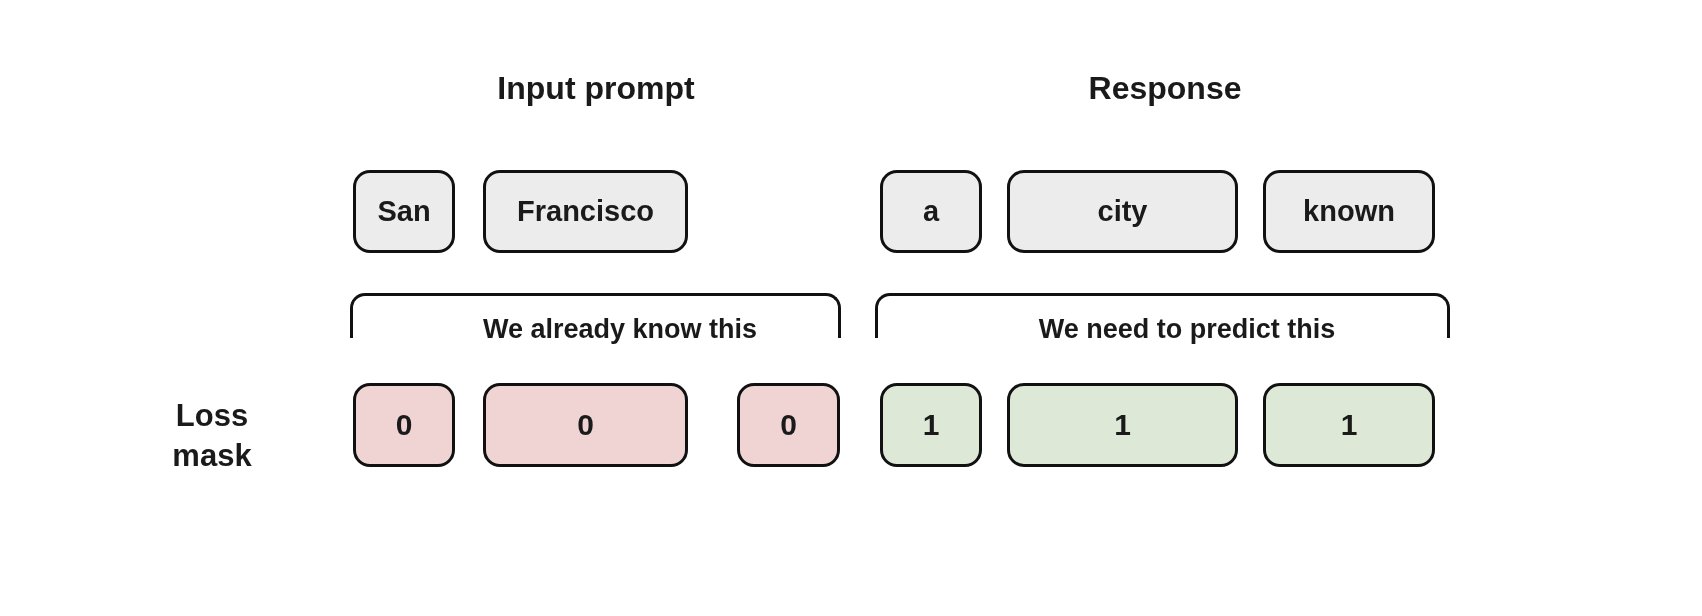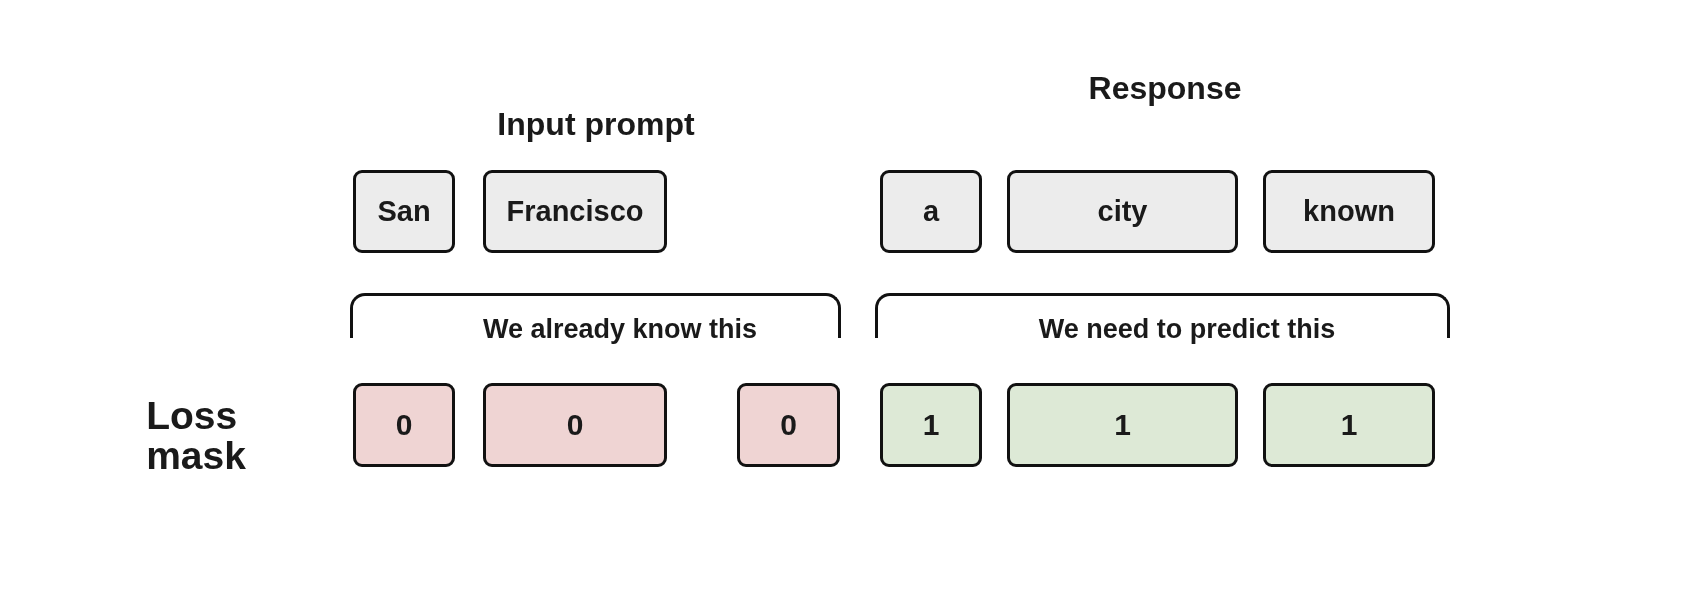"Input prompt" .title-prompt { margin-top: 36px -> none }
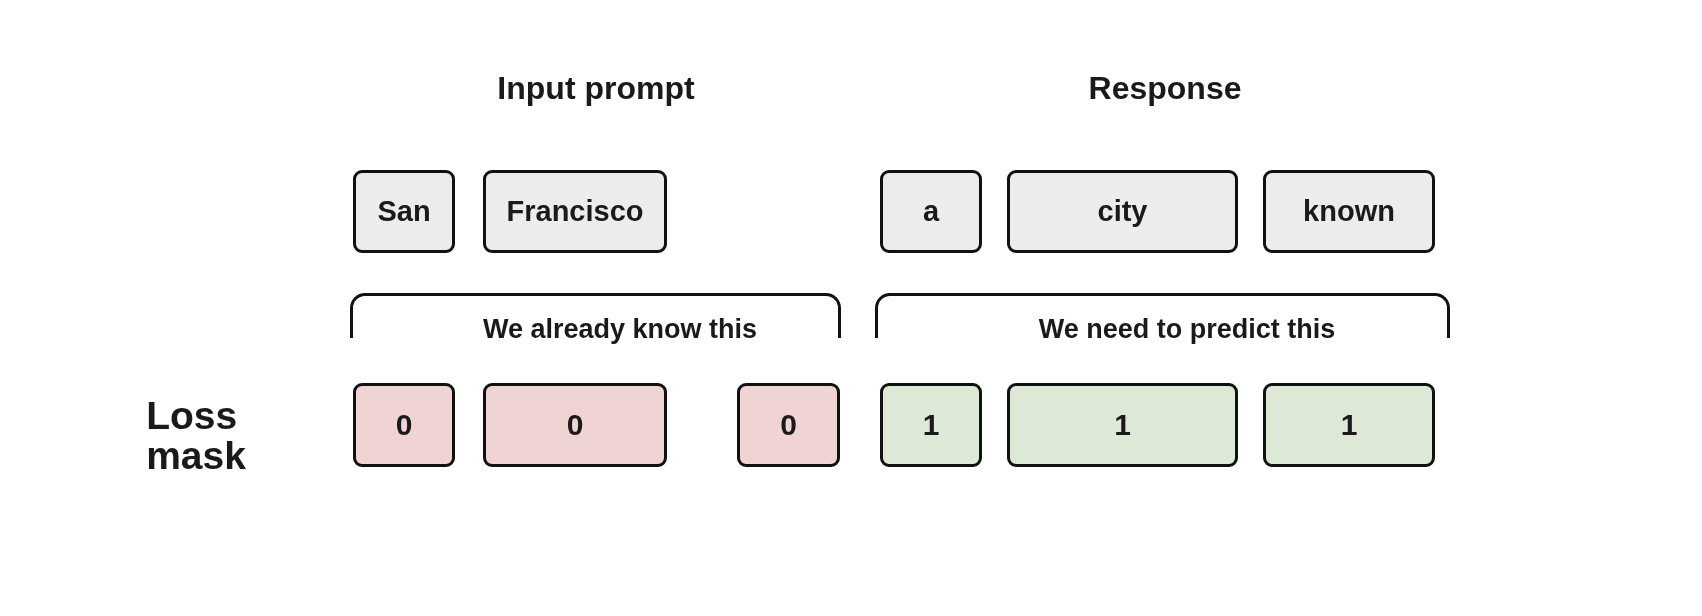"San" .box { border-radius: 9px -> 17px }
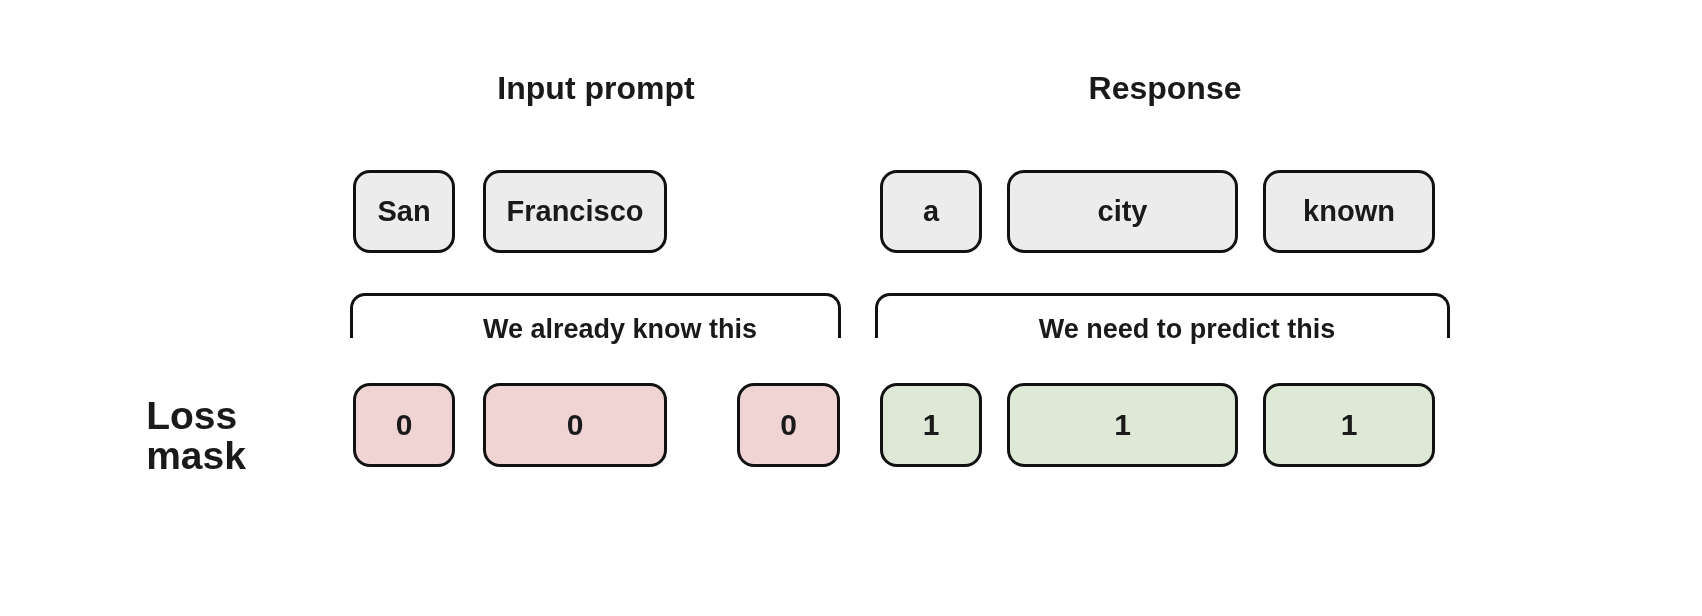"Francisco" .col-2 { width: 184px -> 205px }
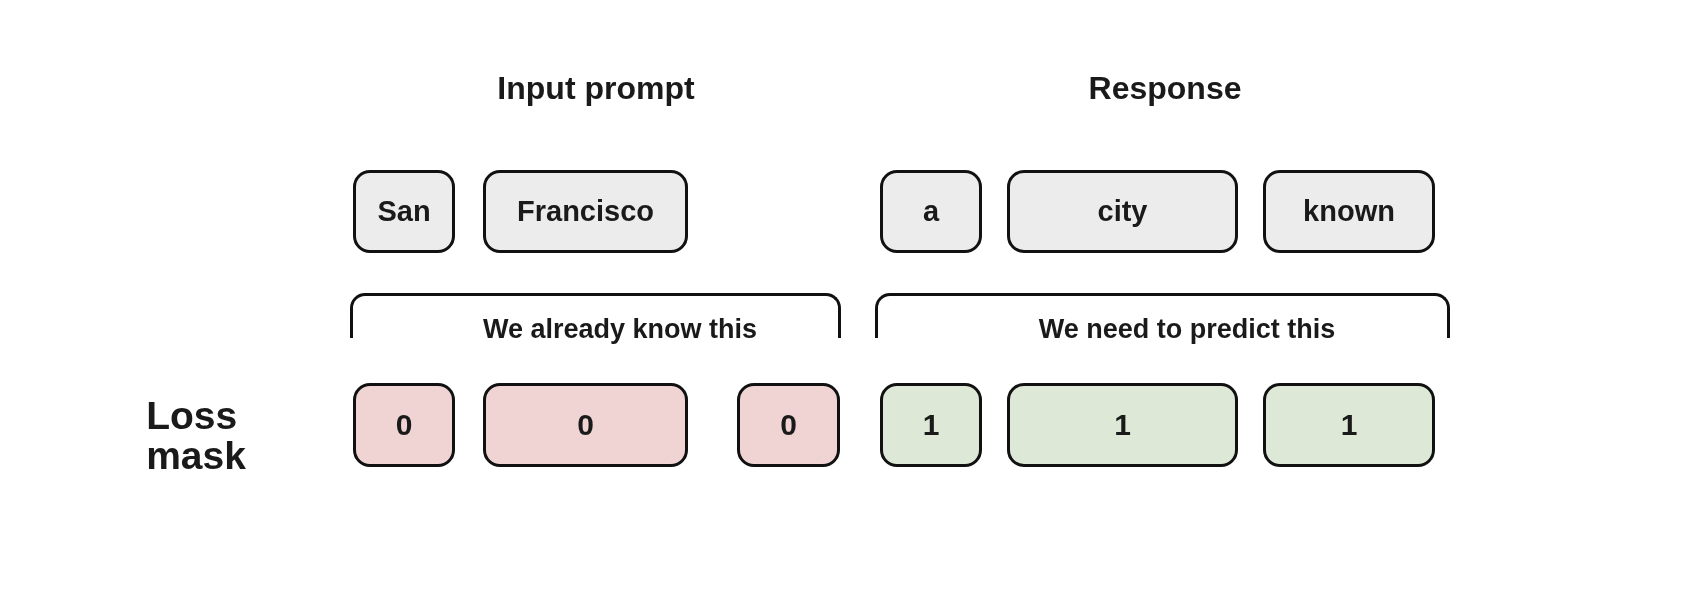"Loss" .row-label { font-size: 39px -> 31px; left: 196px -> 212px; text-align: left -> center }
